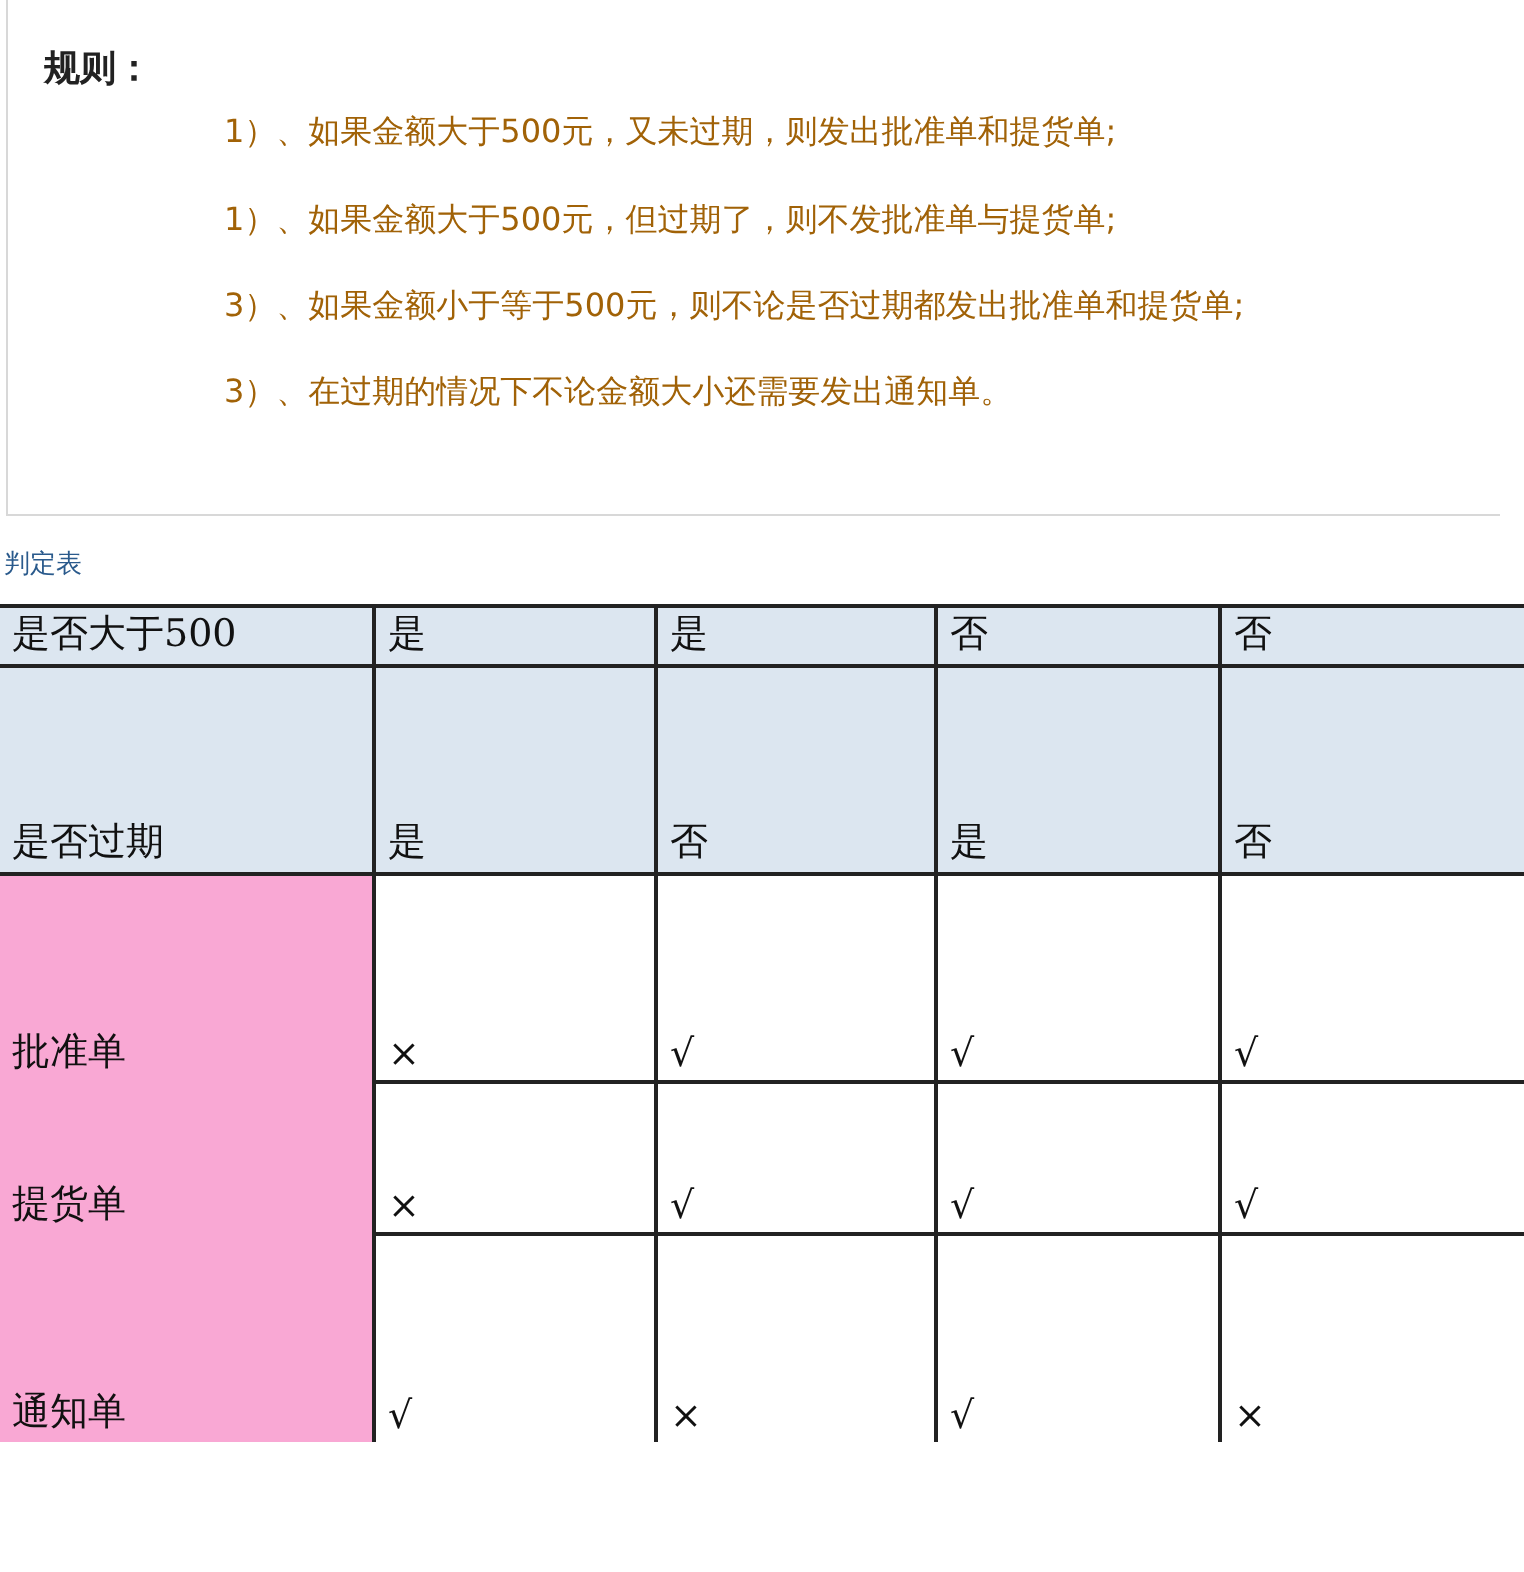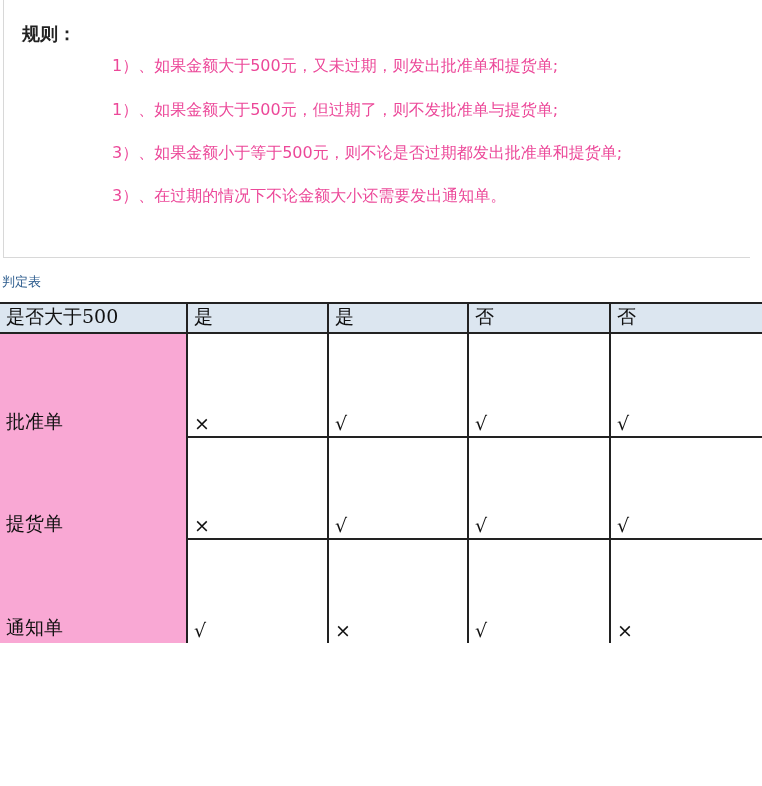"1）、如果金额大于500元，又未过期，则发出批准单和提货单;" .rule { color: #ec4899 -> #a16207 }
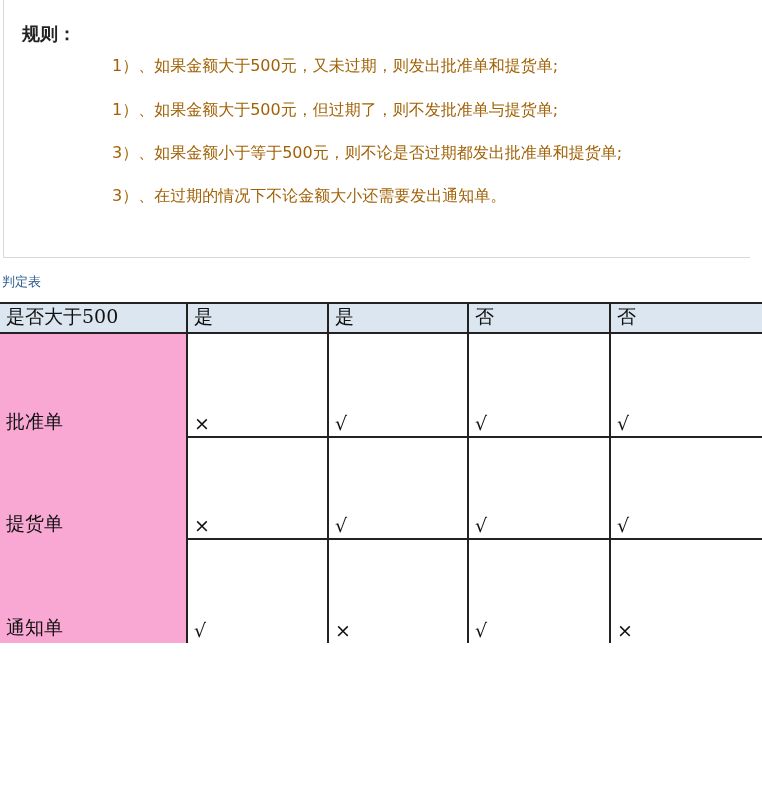"是否过期" tr { html: none -> <tr> <td>是否过期</td> <td>是</td> <td>否</td> <td>是</td> <td>否</td> </tr> }
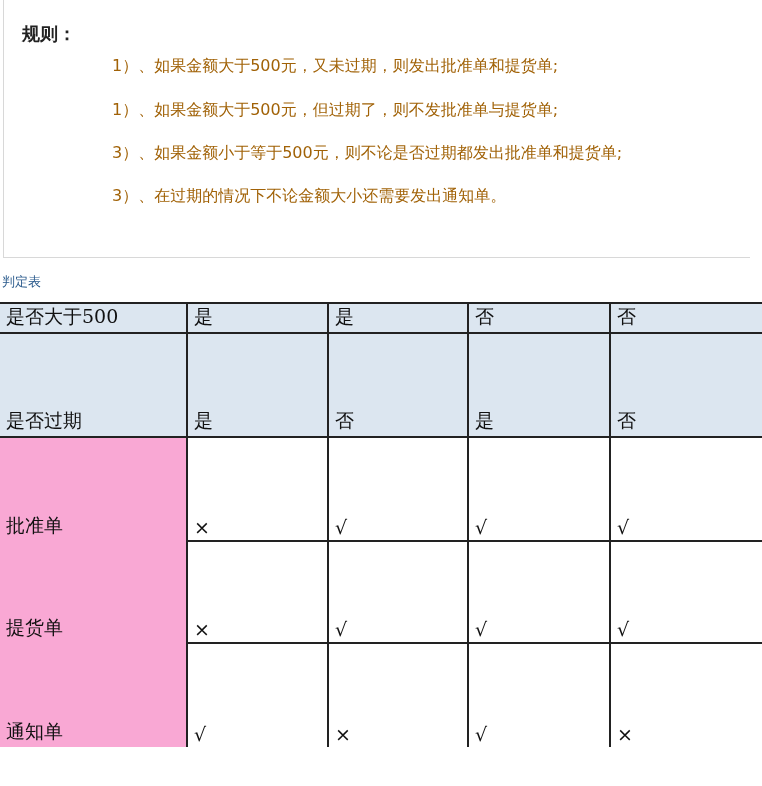"提货单" tr { height: 102px -> 76px }
